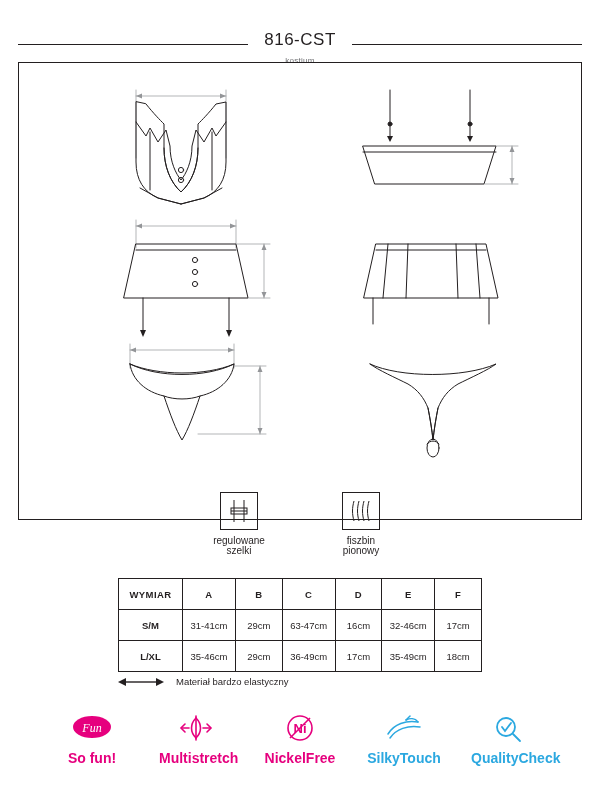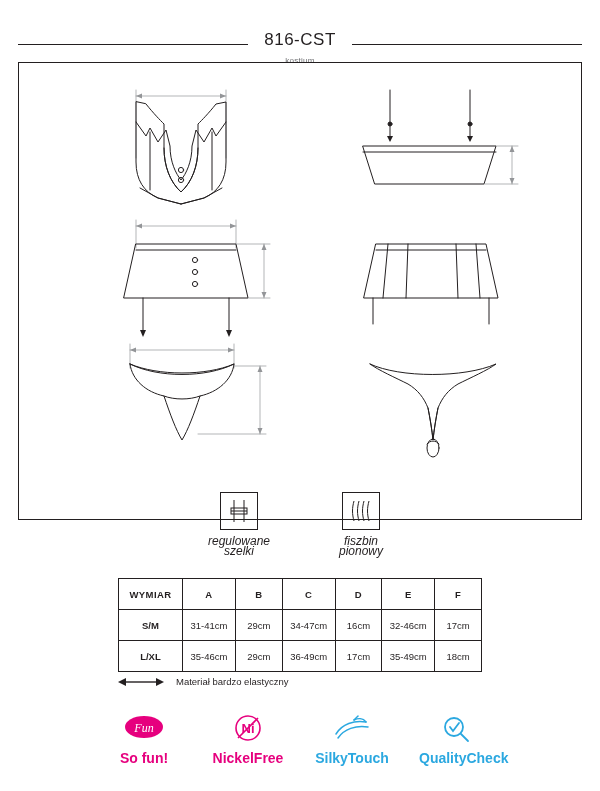"regulowane" .feature .cap { font-size: 12px -> 10px; font-style: italic -> none }
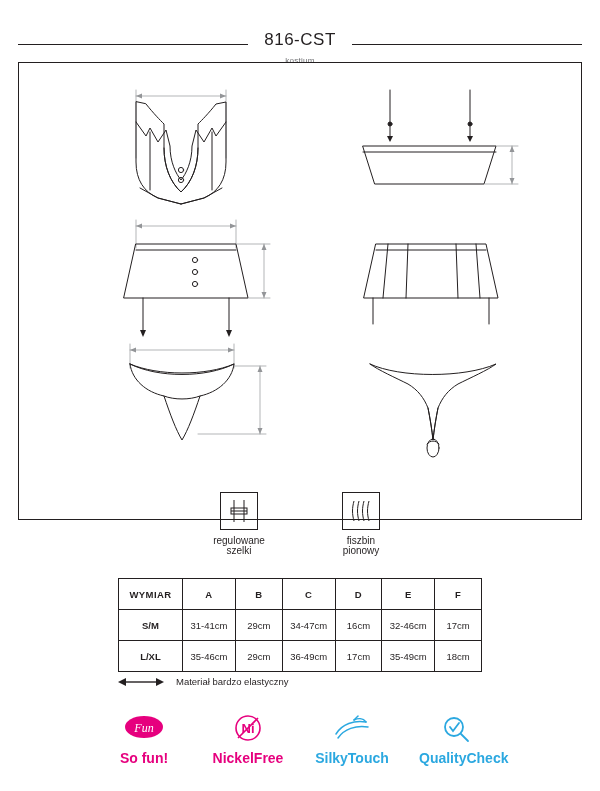"34-47cm" td { text: 34-47cm -> 63-47cm }
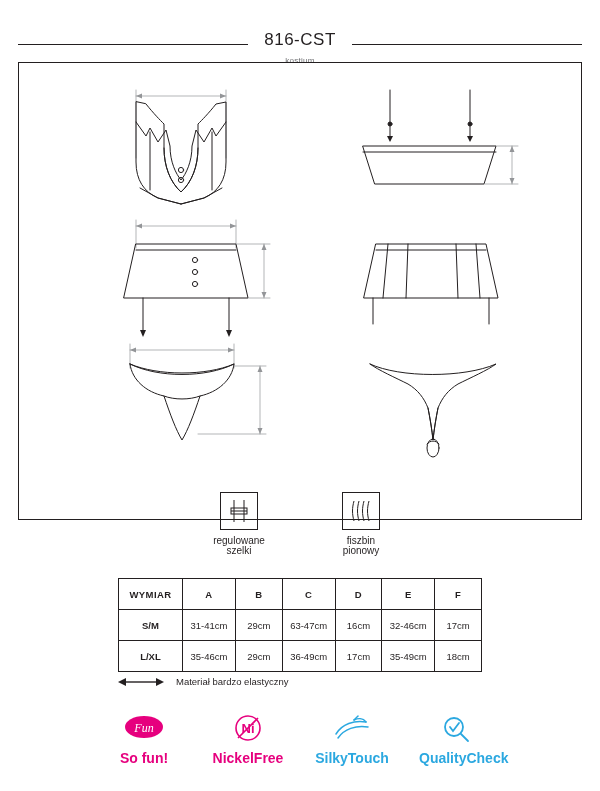"Multistretch" div.badge { html: none -> <div> <div> <svg> <g> <line></line> <path></path> <path></path> <line></line> <line></line> <polyline></polyline> <polyline></polyline> </g> </svg> </div> <div>Multistretch</div> </div> }
